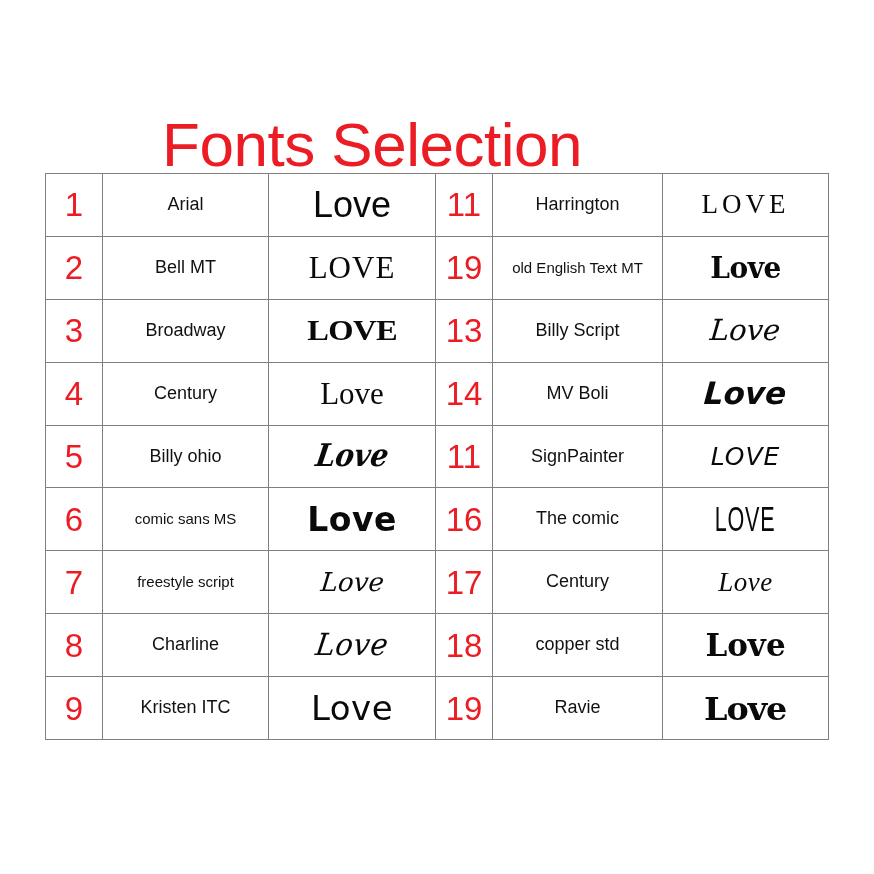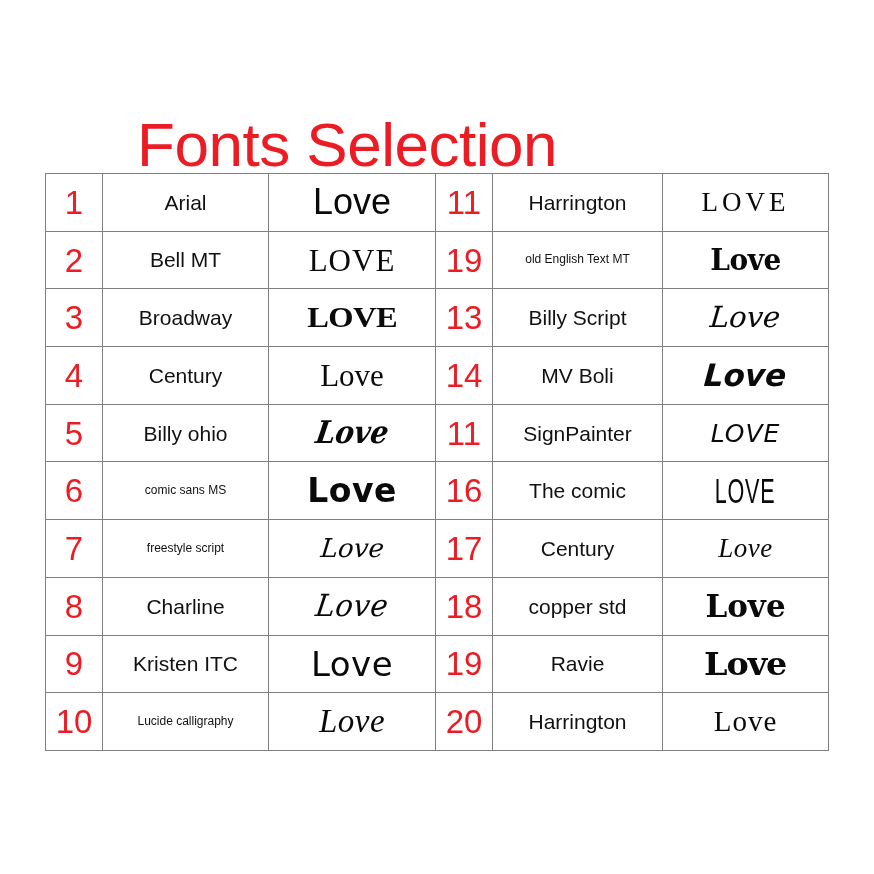"Fonts Selection" #page-title { padding-left: none -> 25px }
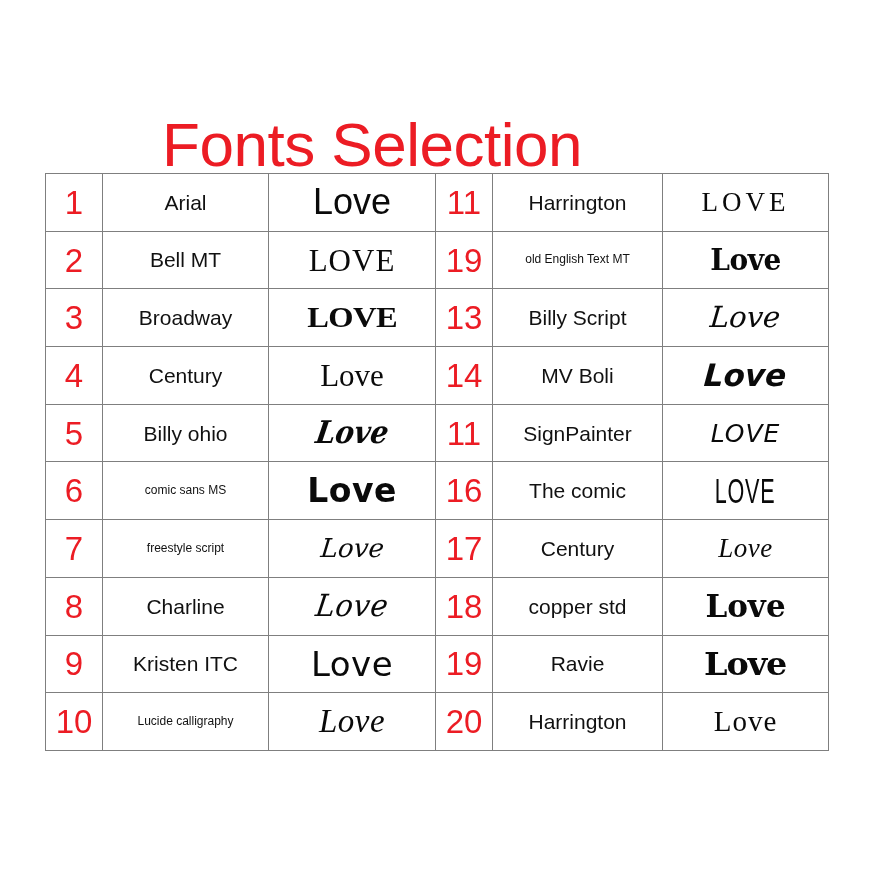"Arial" .cell-name { font-size: 21px -> 18px }
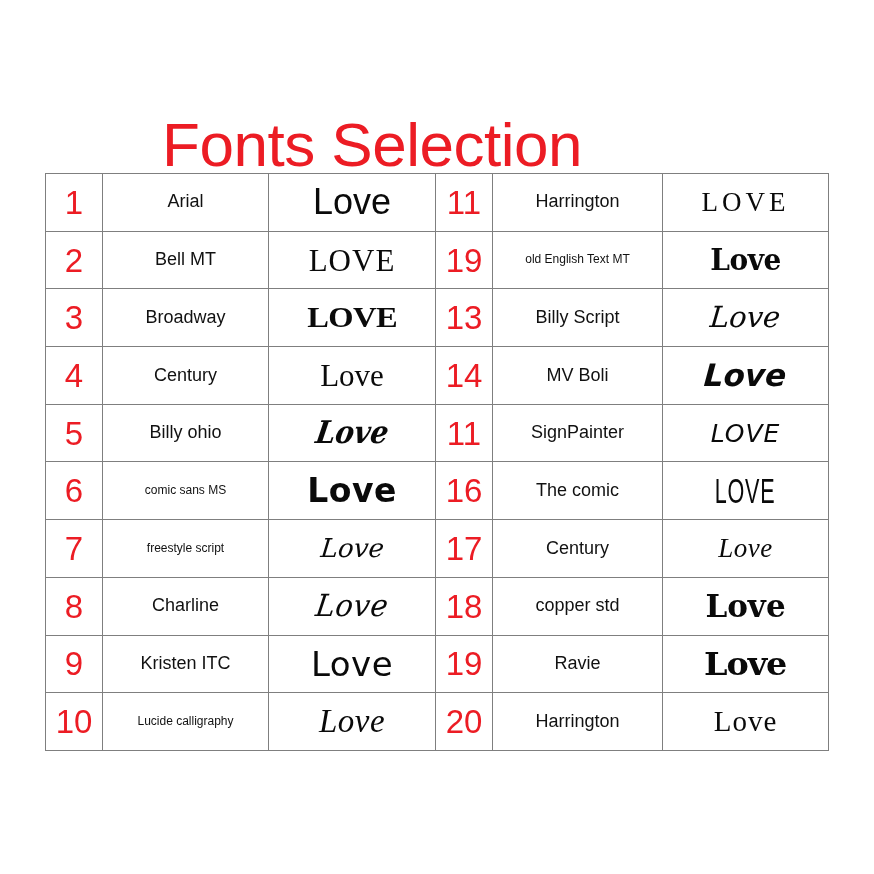"old English Text MT" .cell-name.sm { font-size: 12px -> 15px }
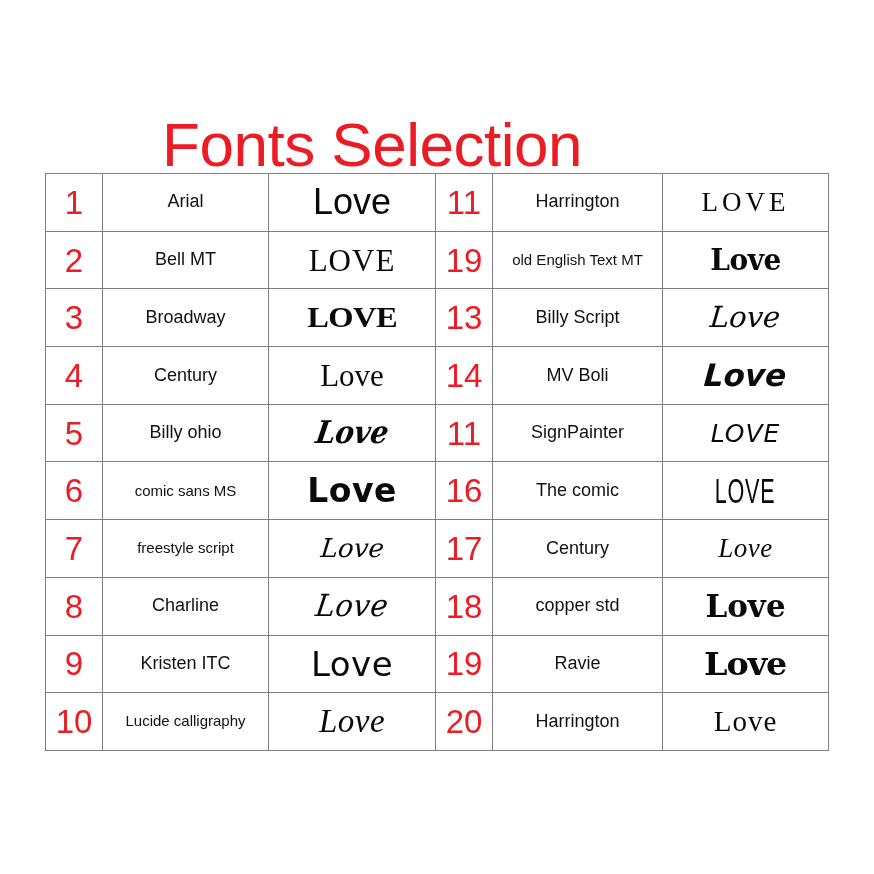"10" tr { html: <tr> <td>10</td> <td>Lucide calligraphy</td> <td><span>Love</span></td> <td>20</td> <td>Harrington</td> <td><span>Love</span></td> </tr> -> none }
